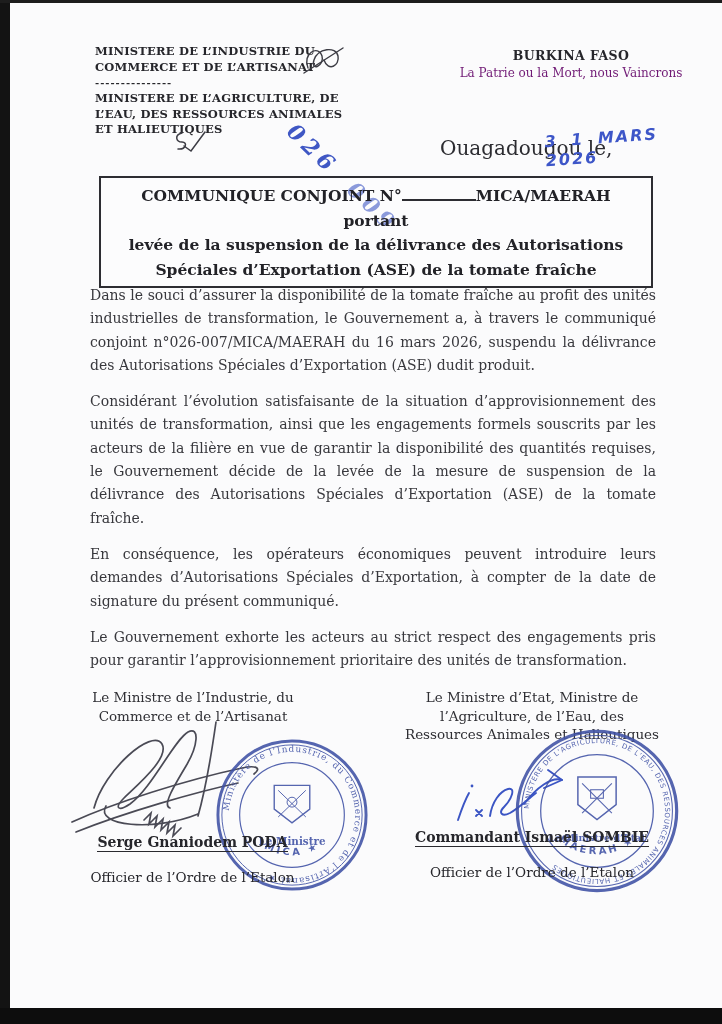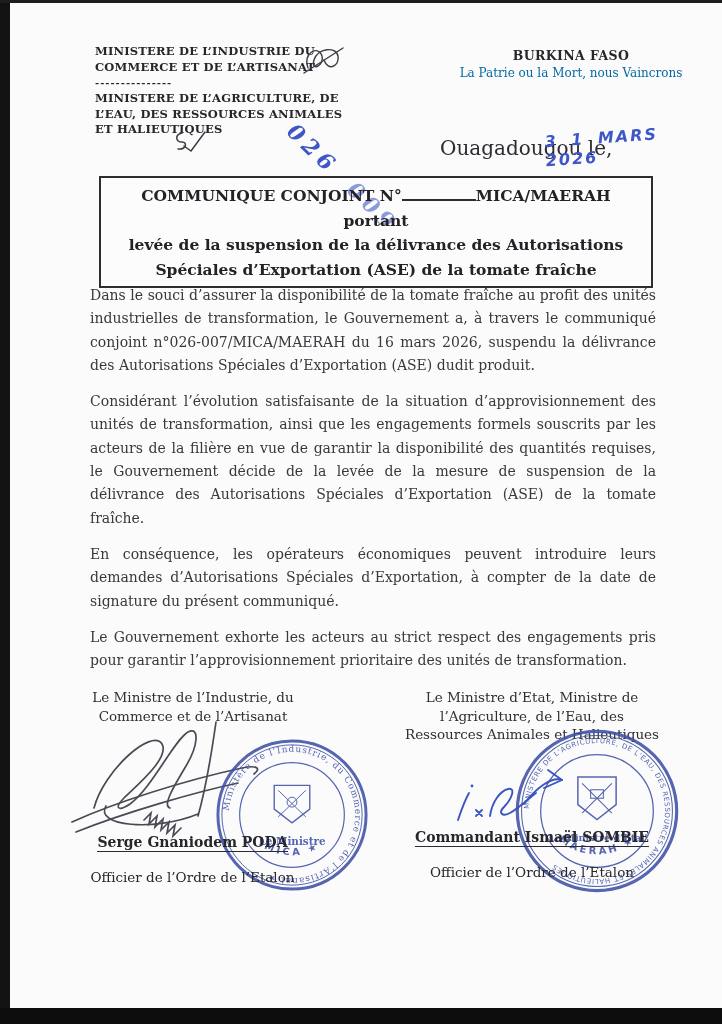"La Patrie ou la Mort," .motto { color: #0369a1 -> #701a75 }
